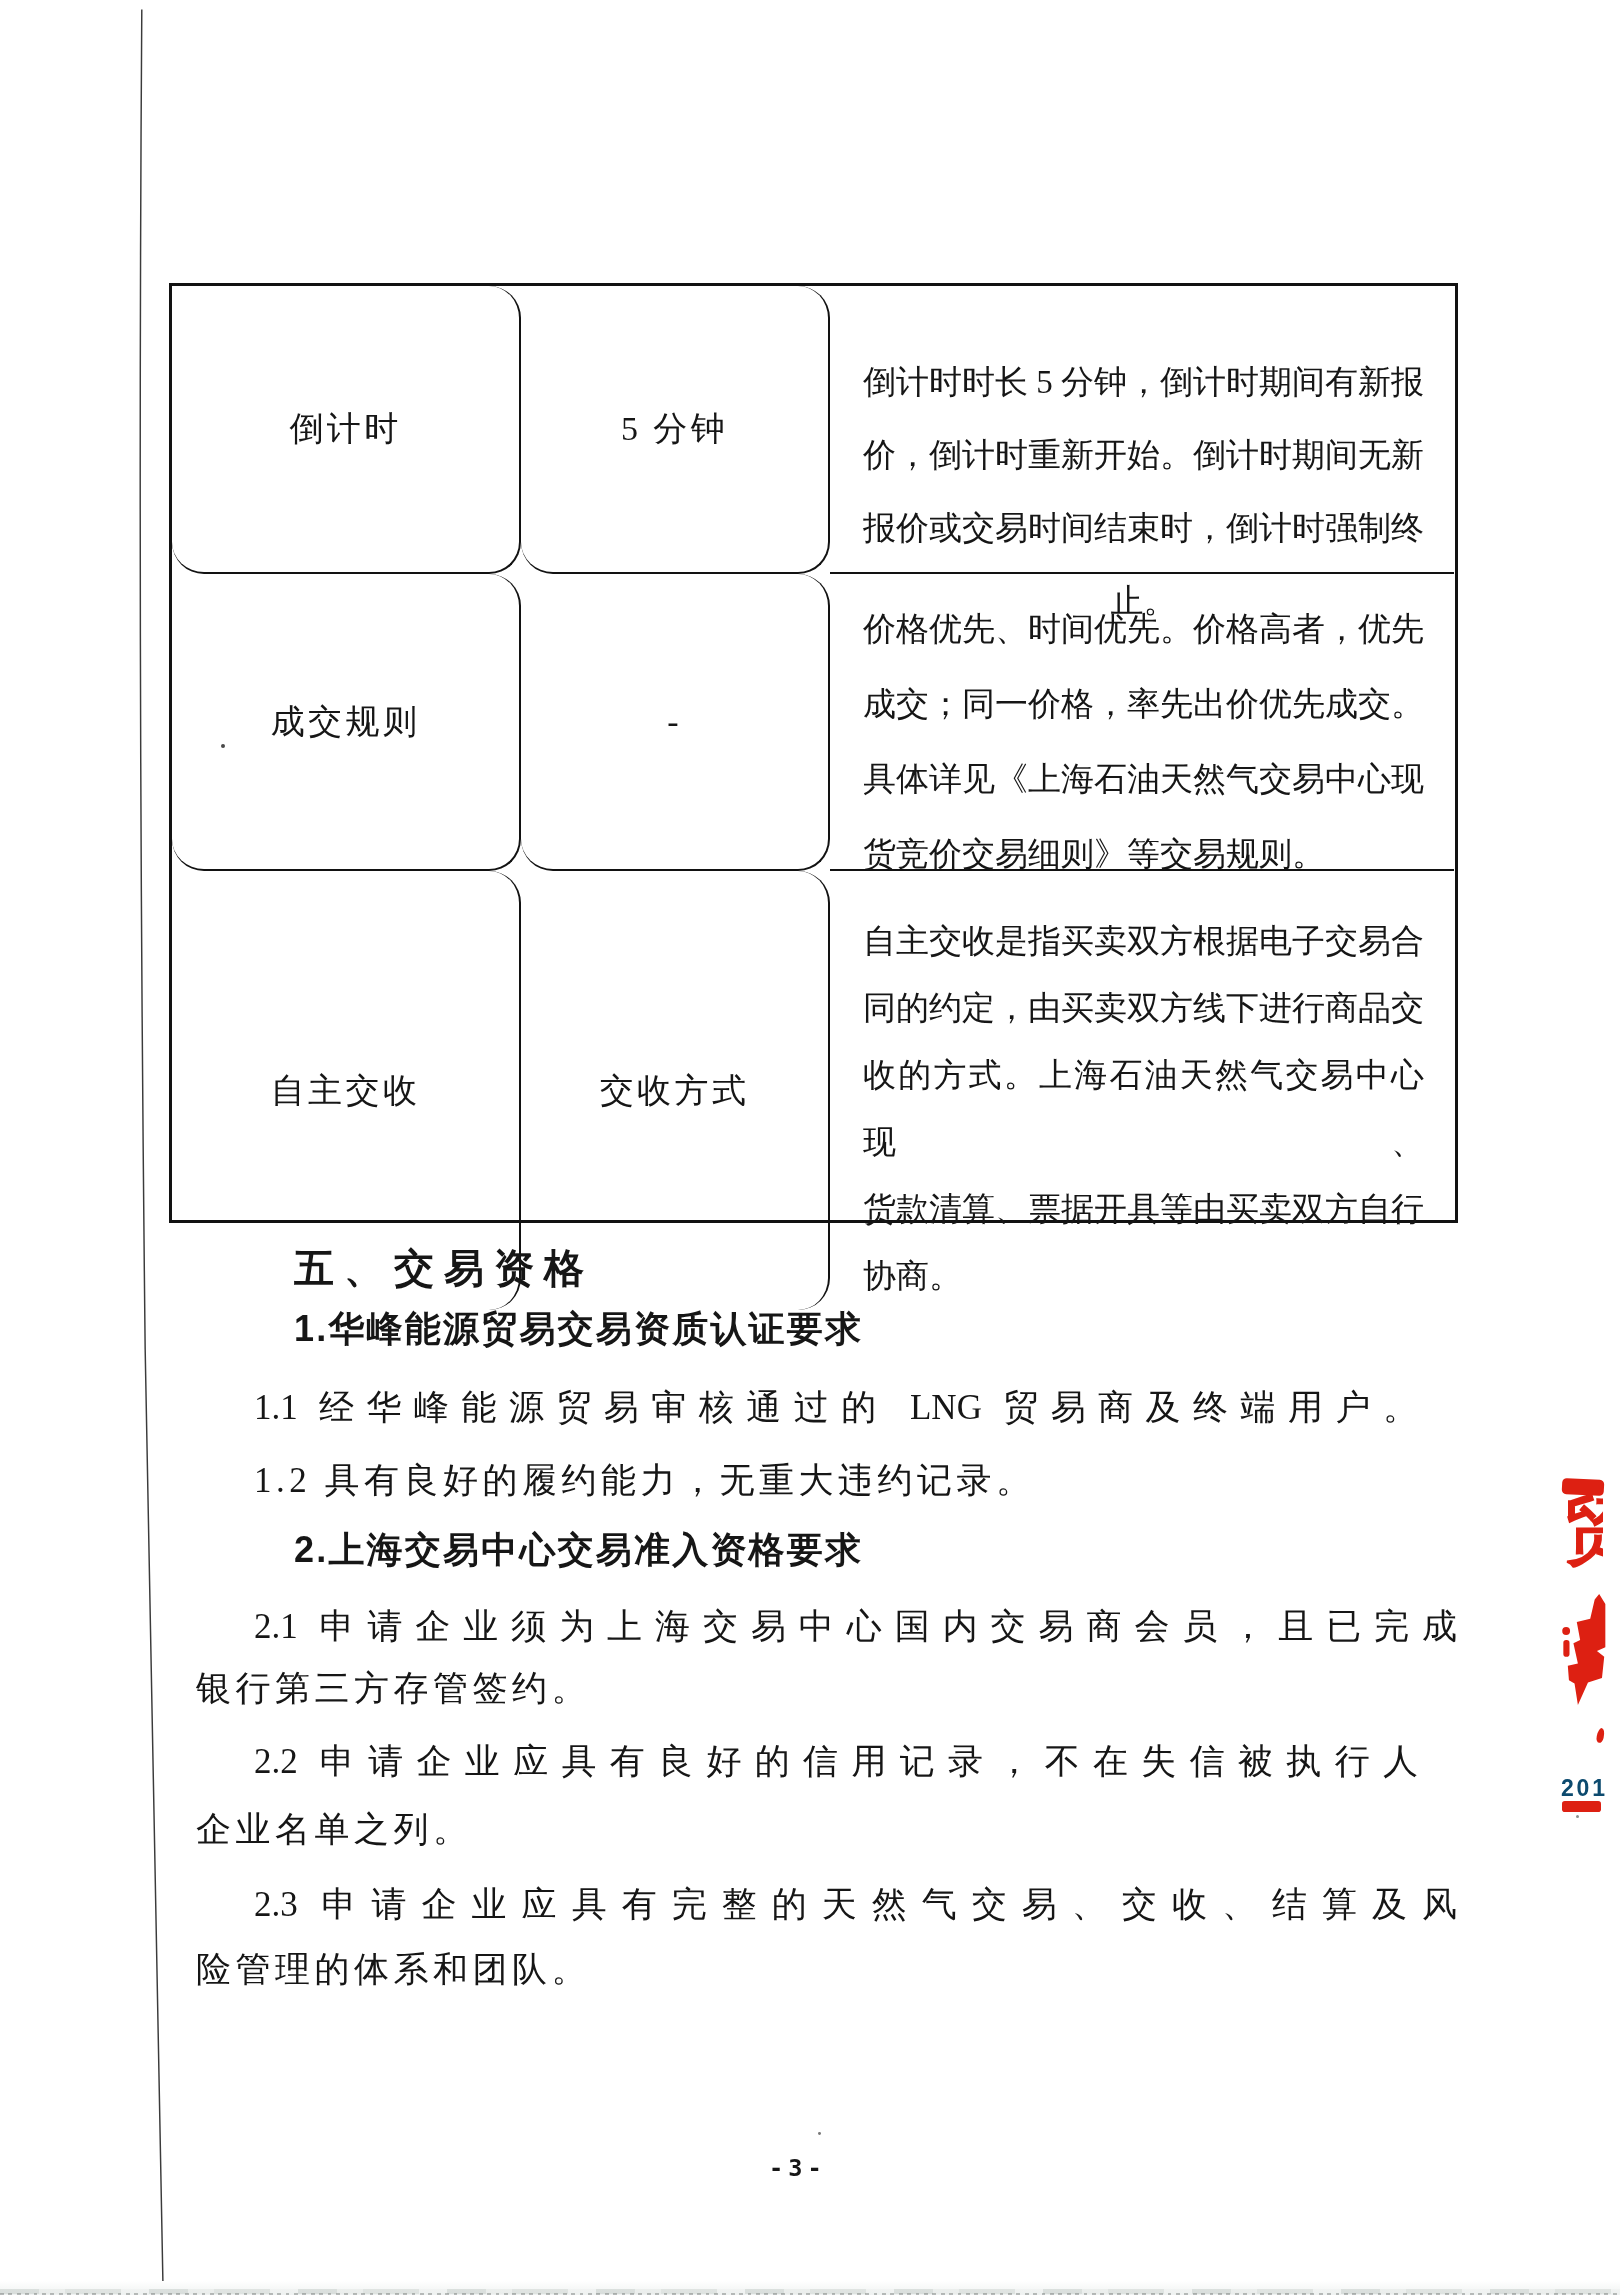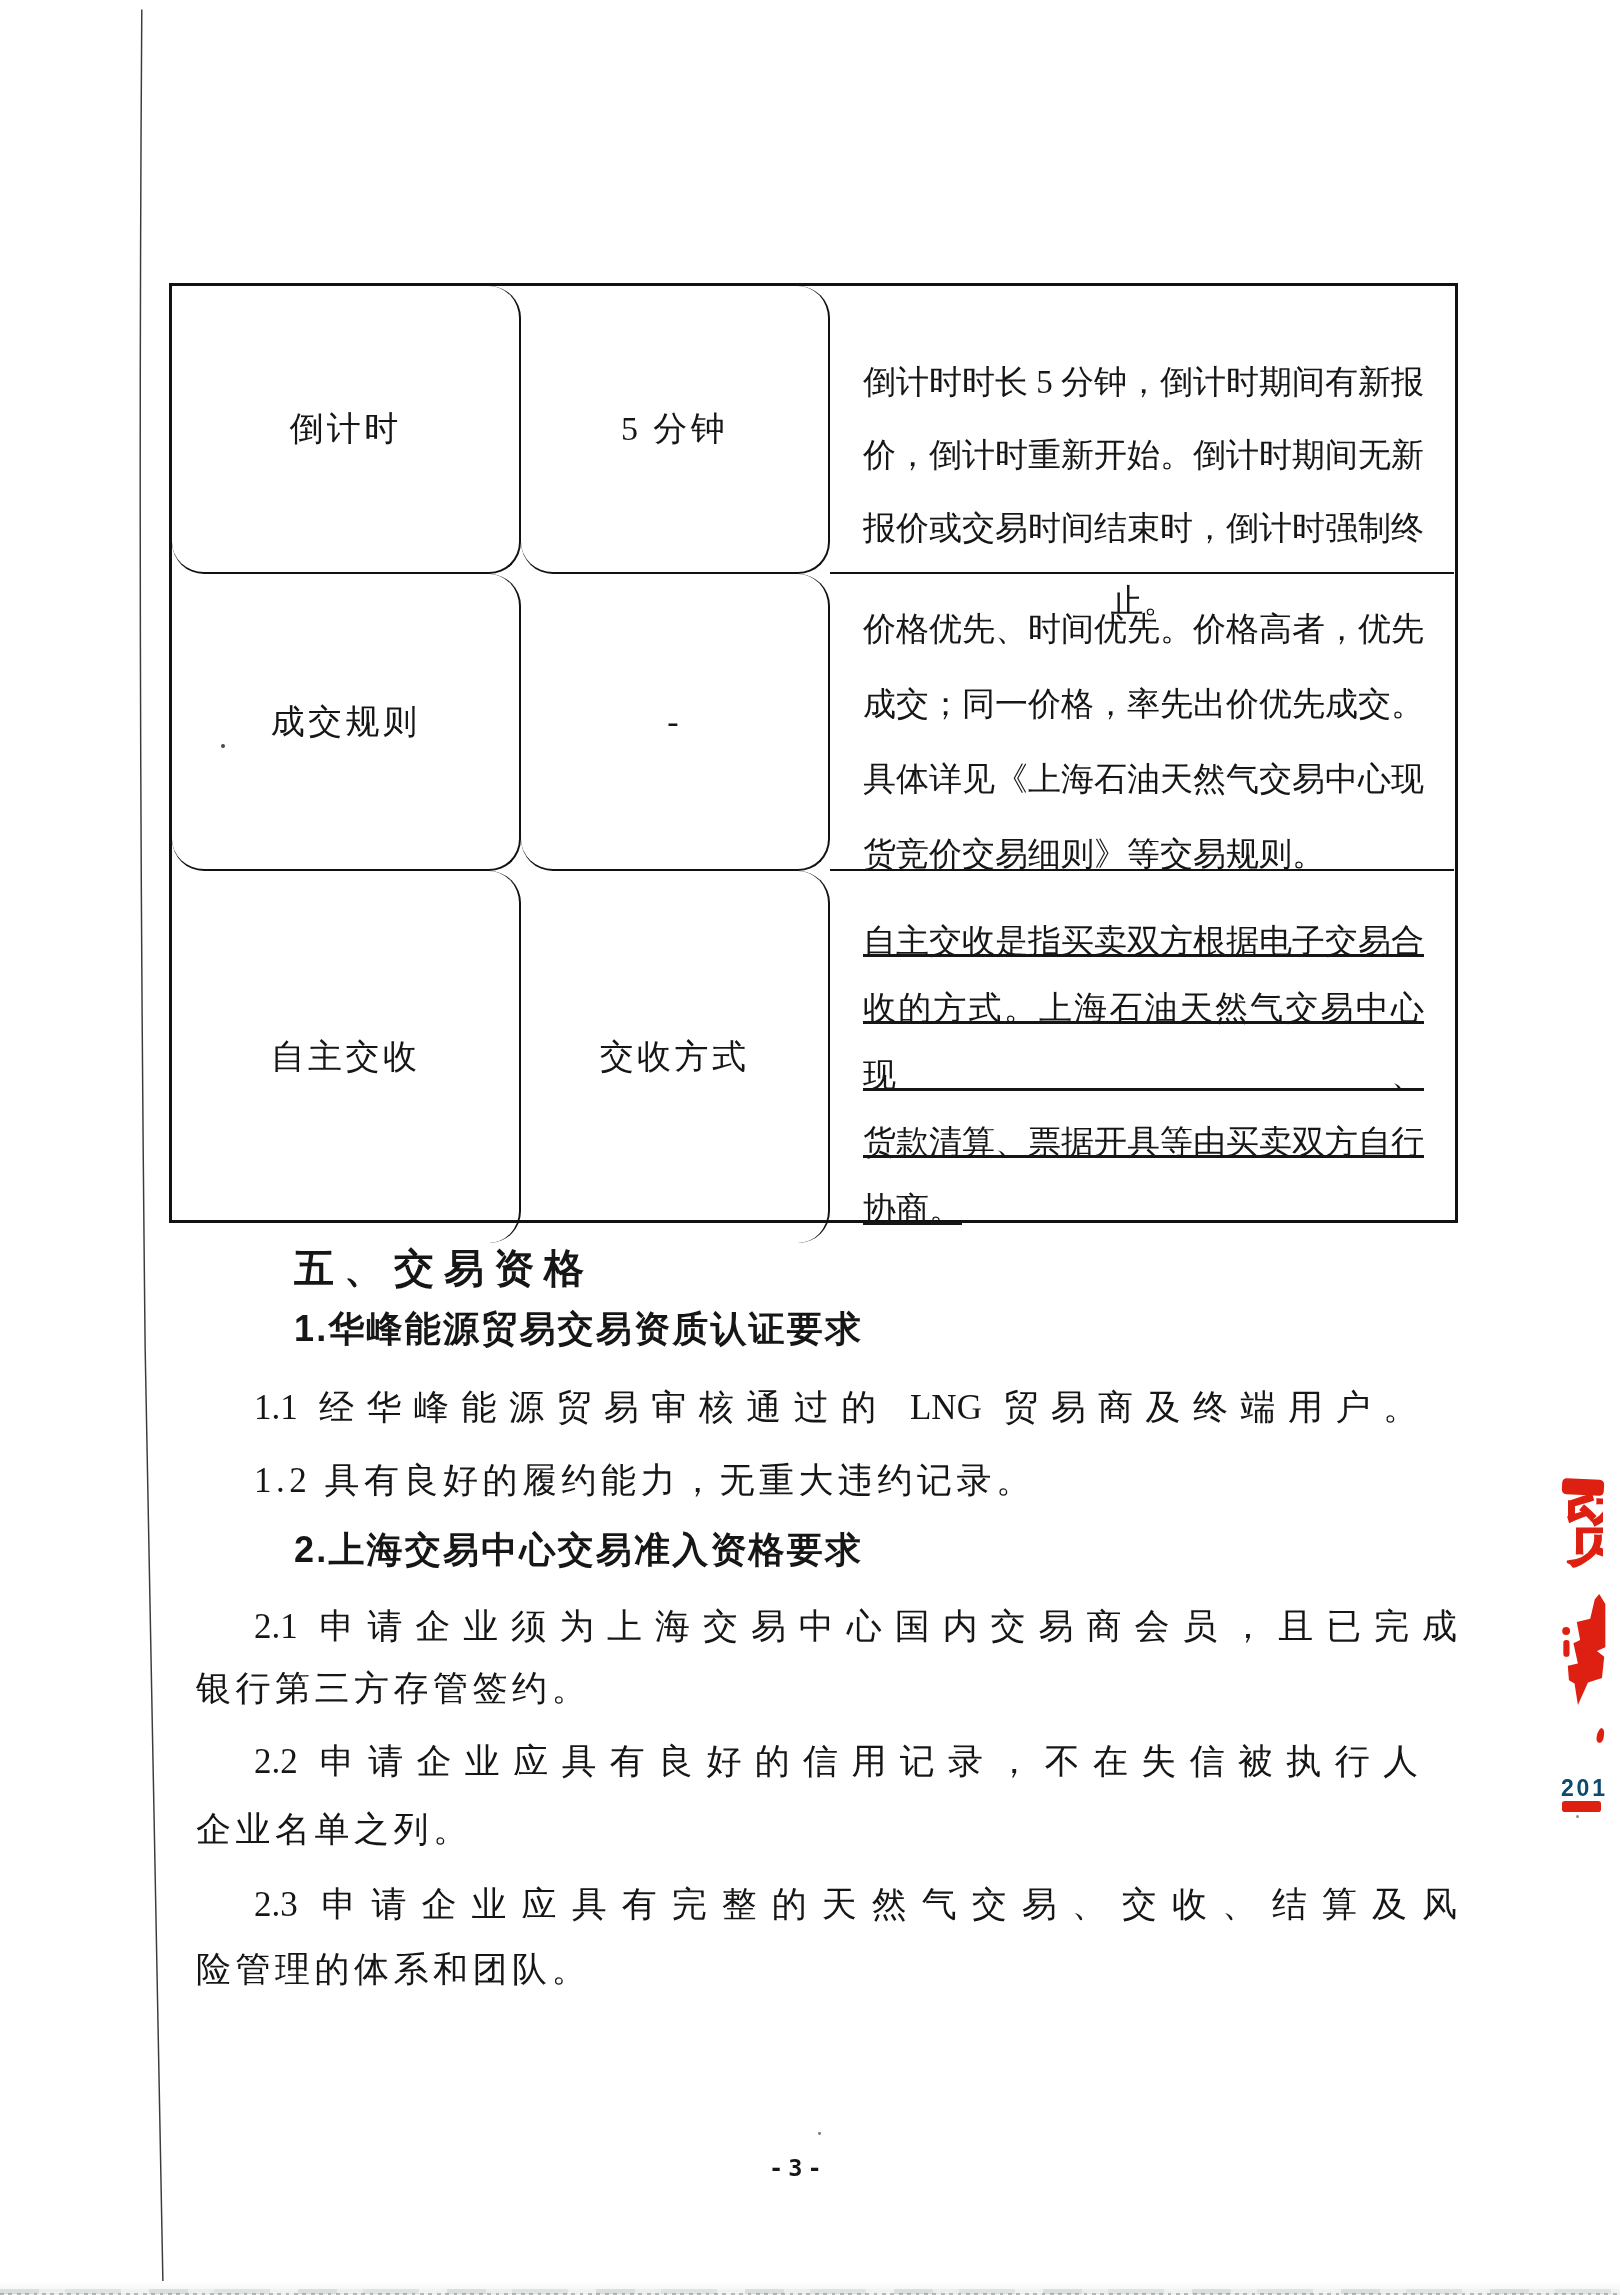"自主交收是指买卖双方根据电子交易合" .d3 .dl { text-decoration: underline -> none }
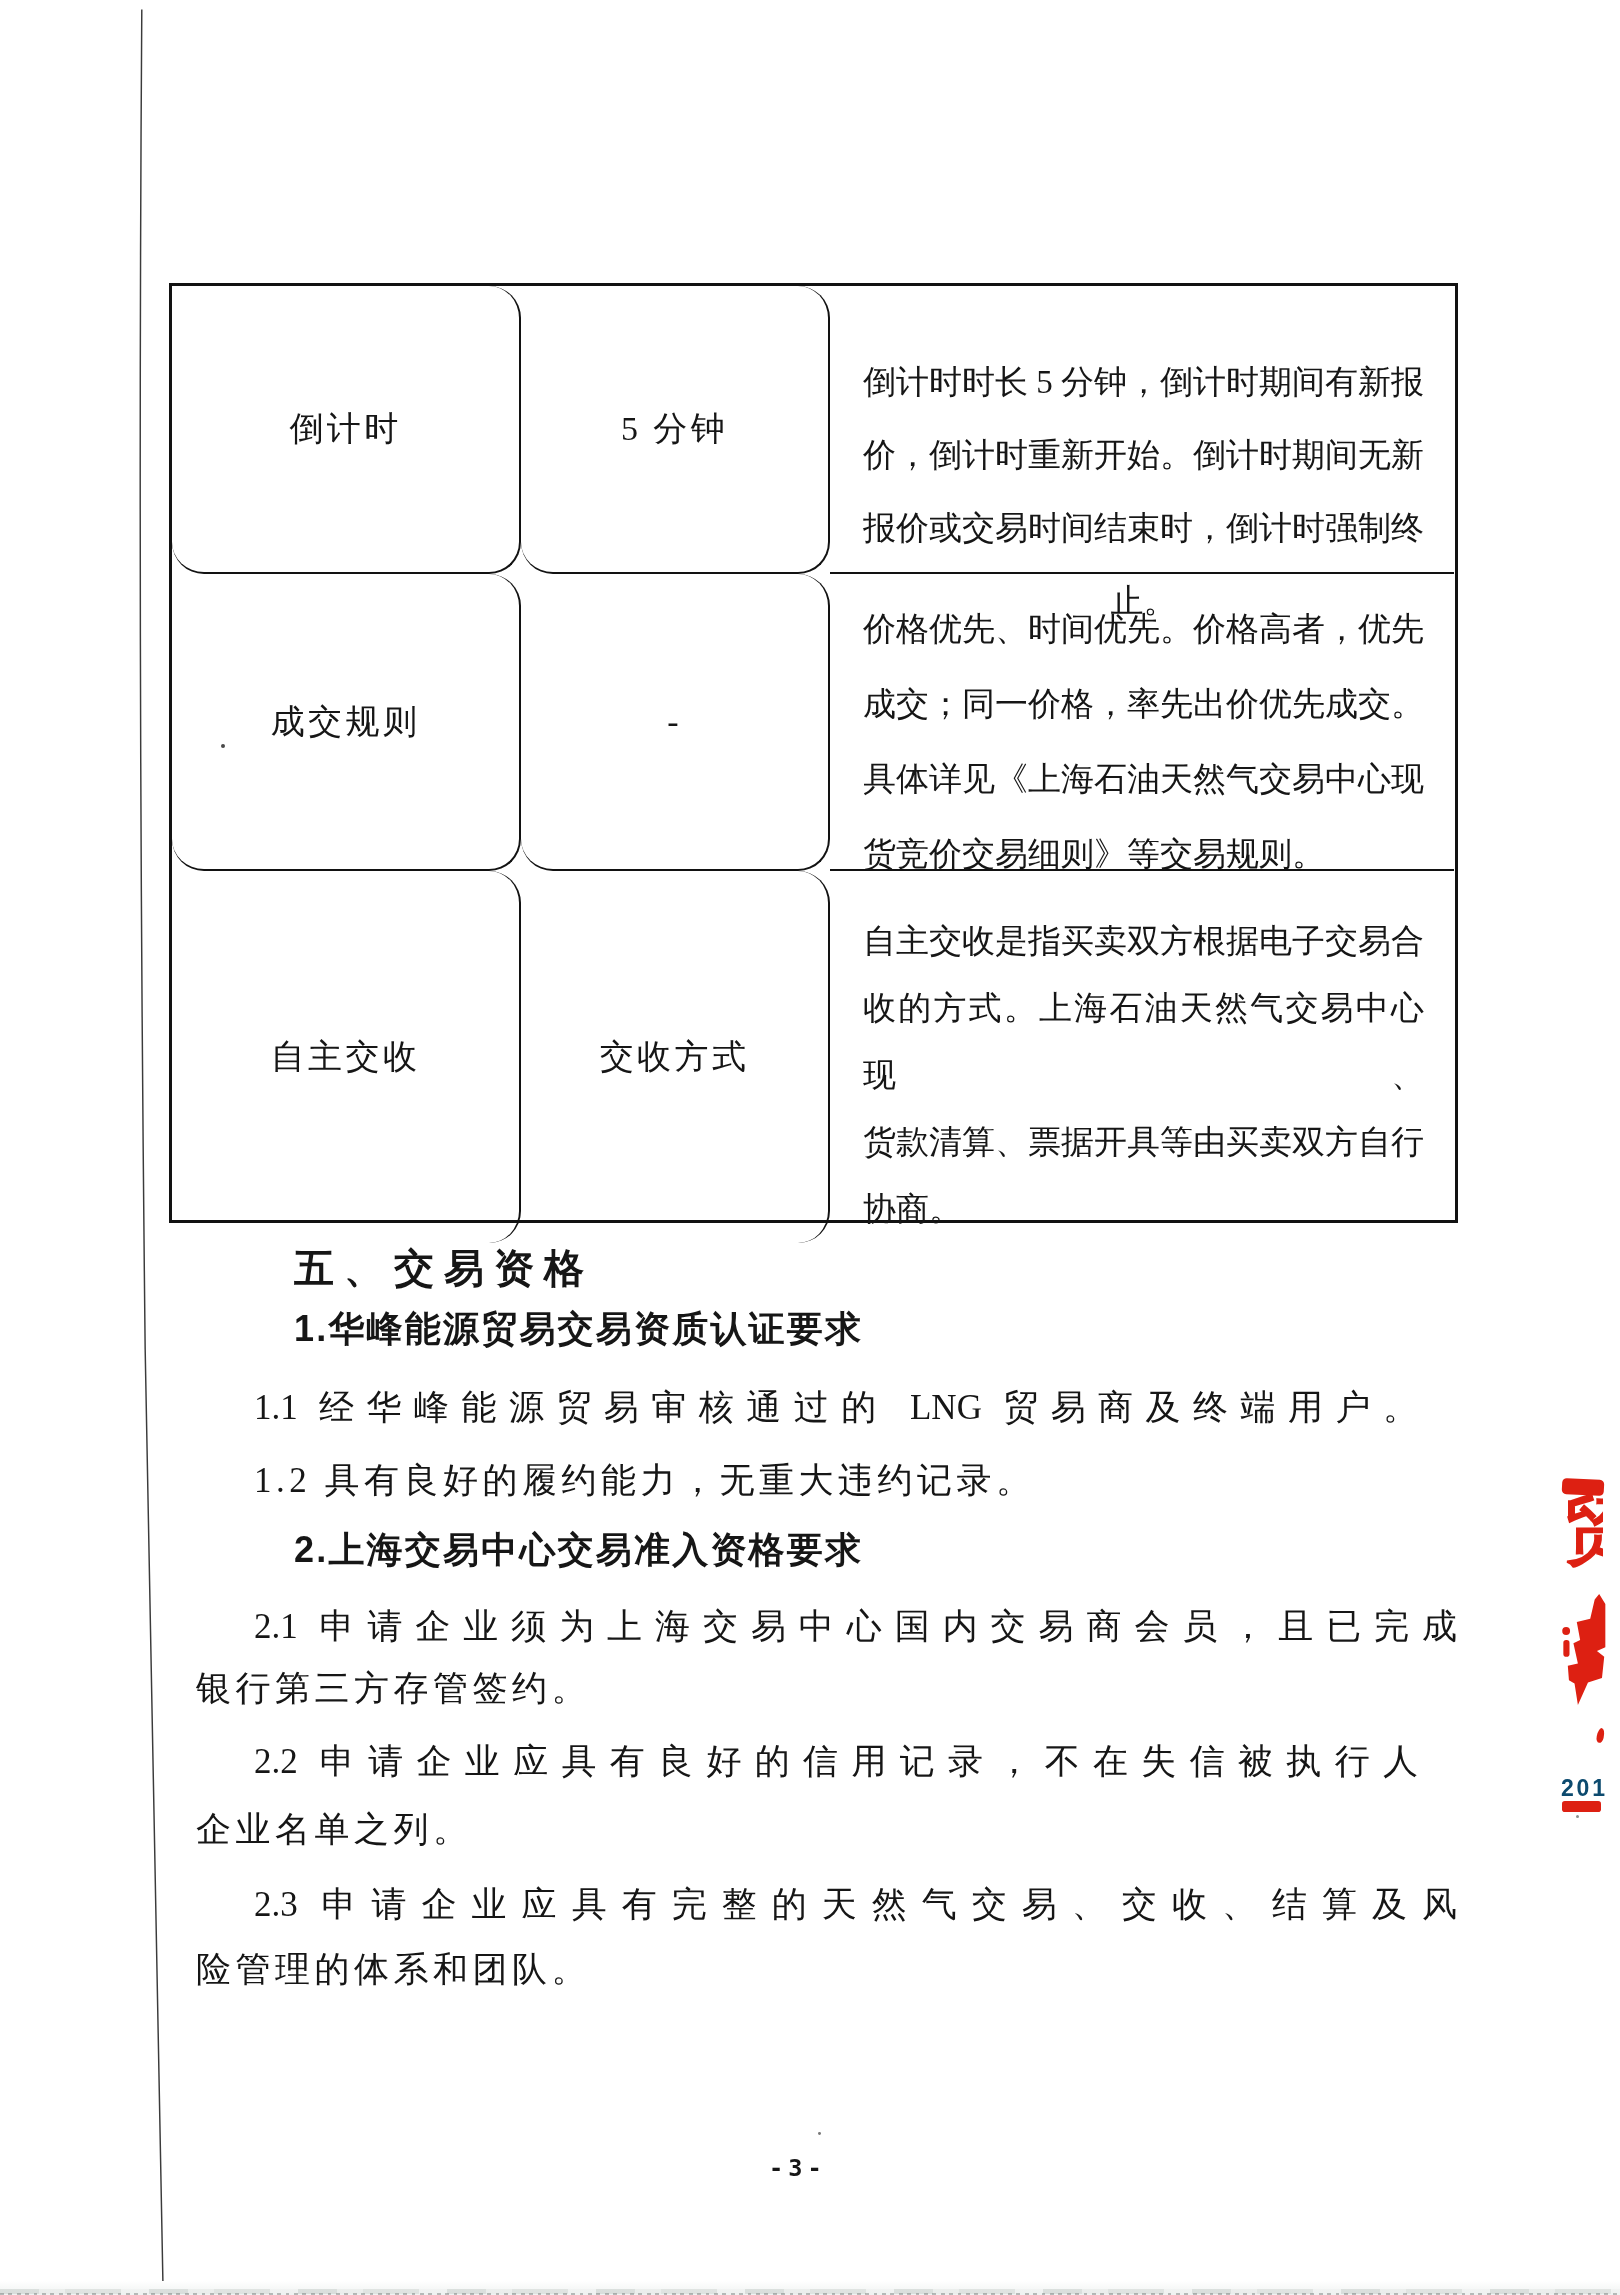"同的约定，由买卖双方线下进行商品交" div.dl { html: none -> <div>同的约定，由买卖双方线下进行商品交</div> }
